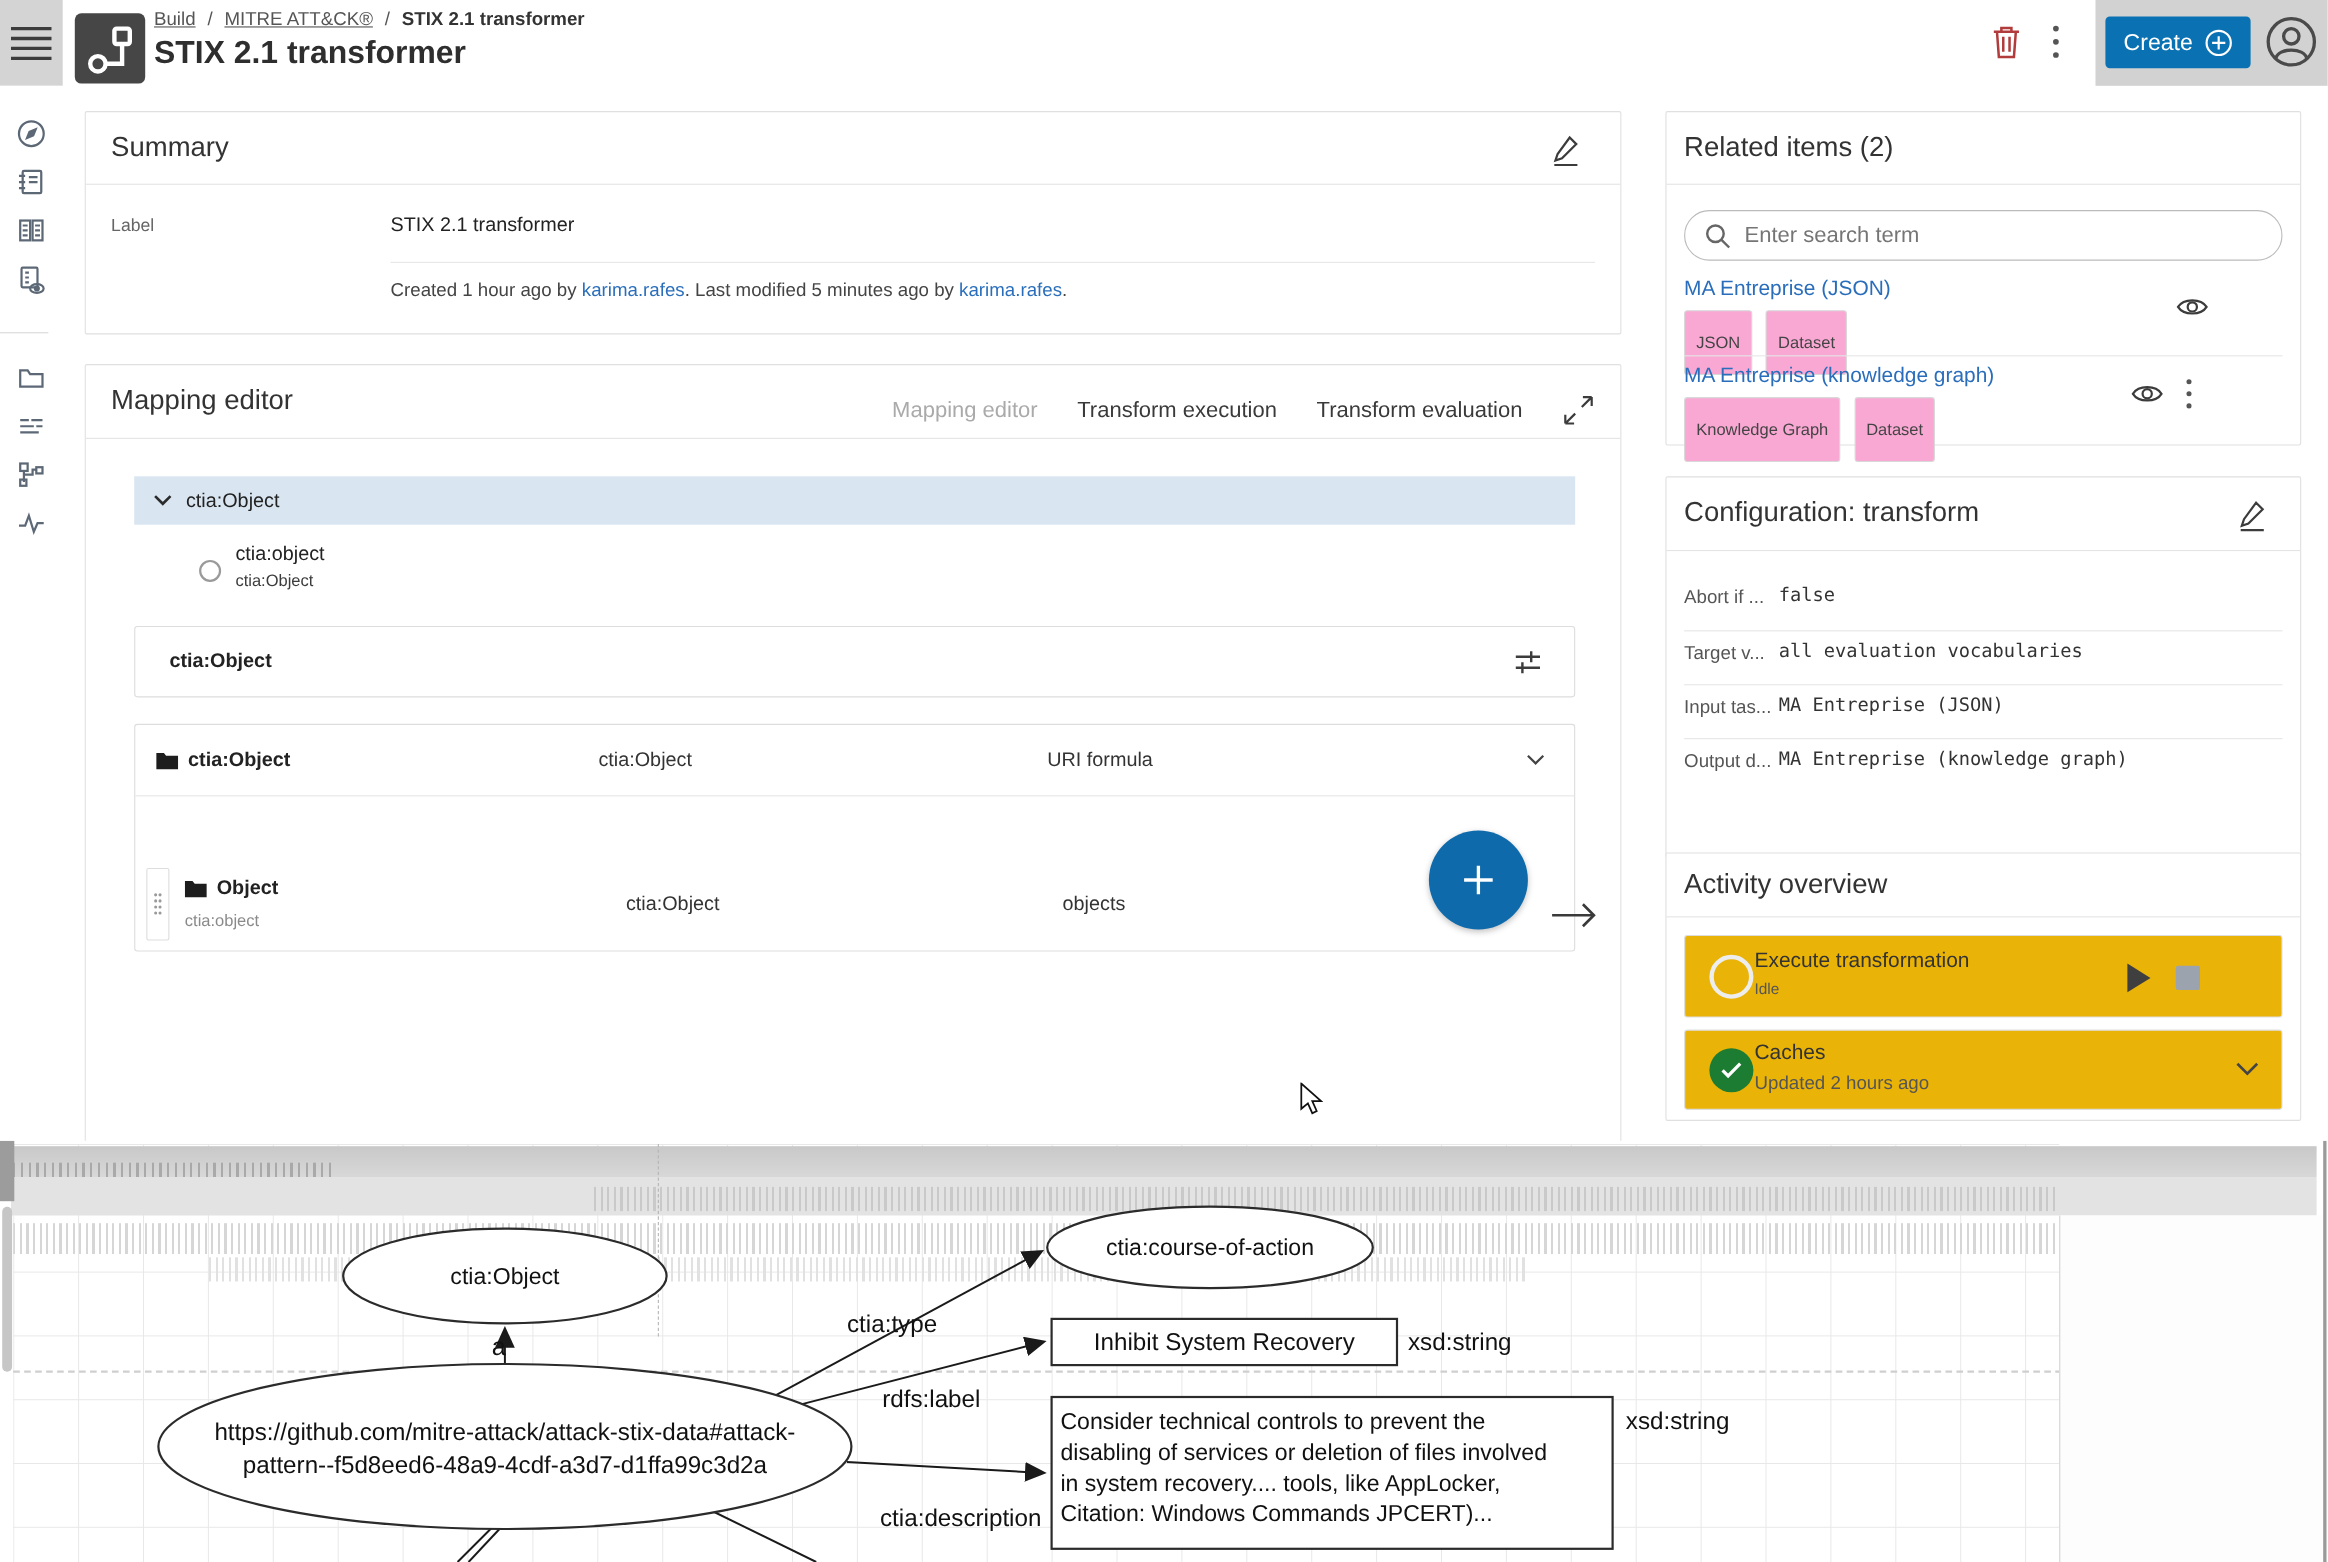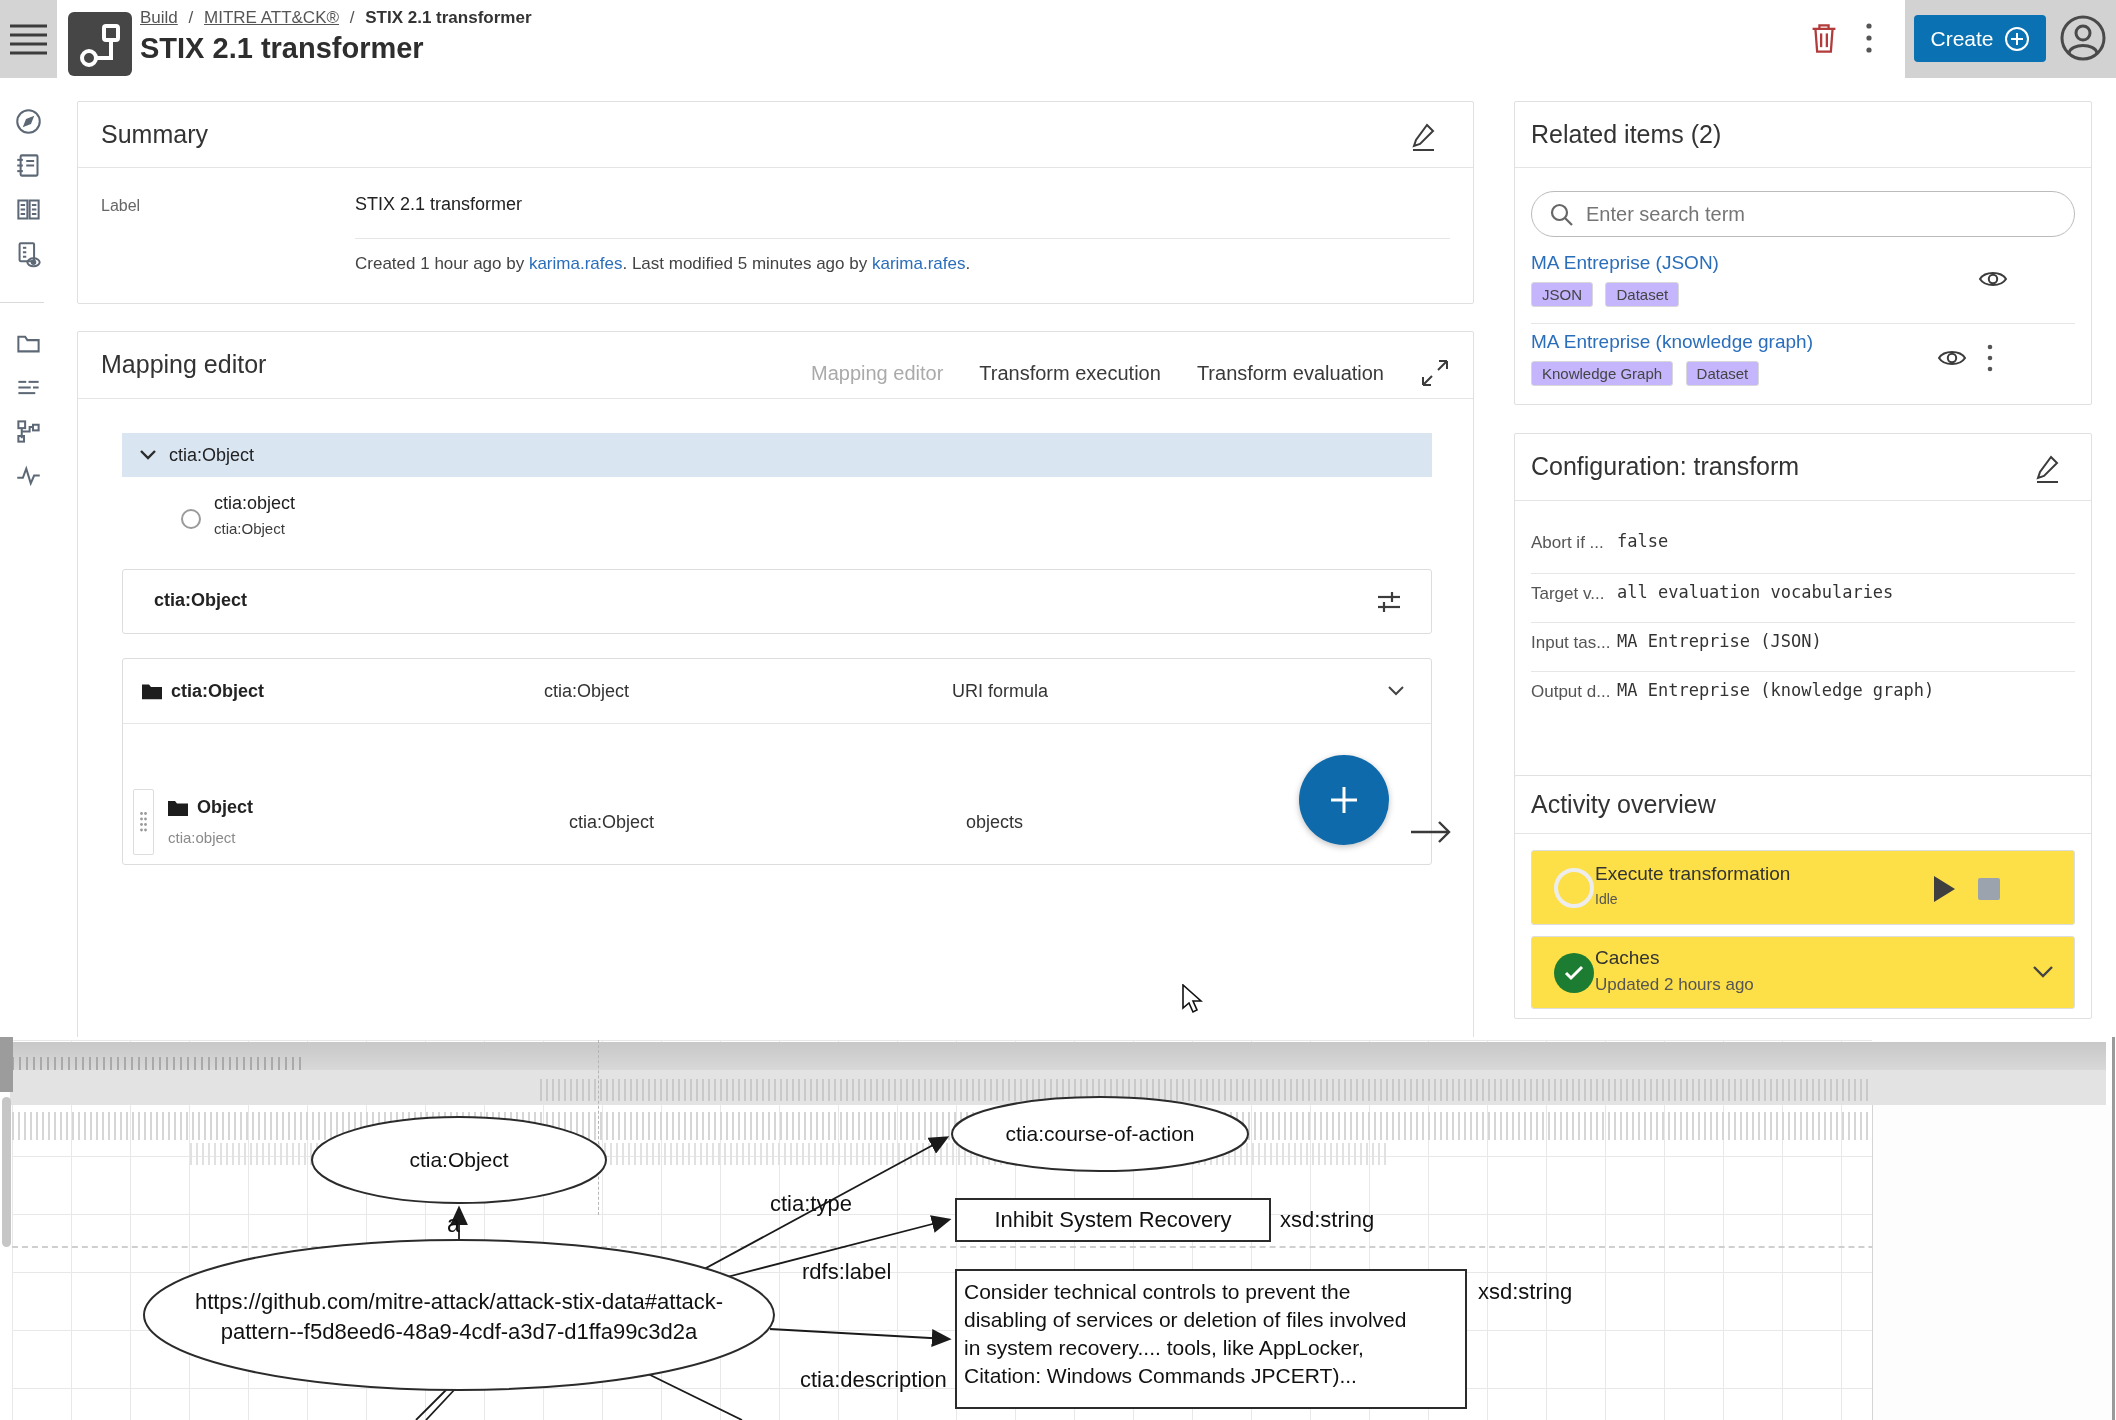"JSON" .chip { background: #c4b5fd -> #f9a8d4; padding: 3px 10px -> 20px 10px }
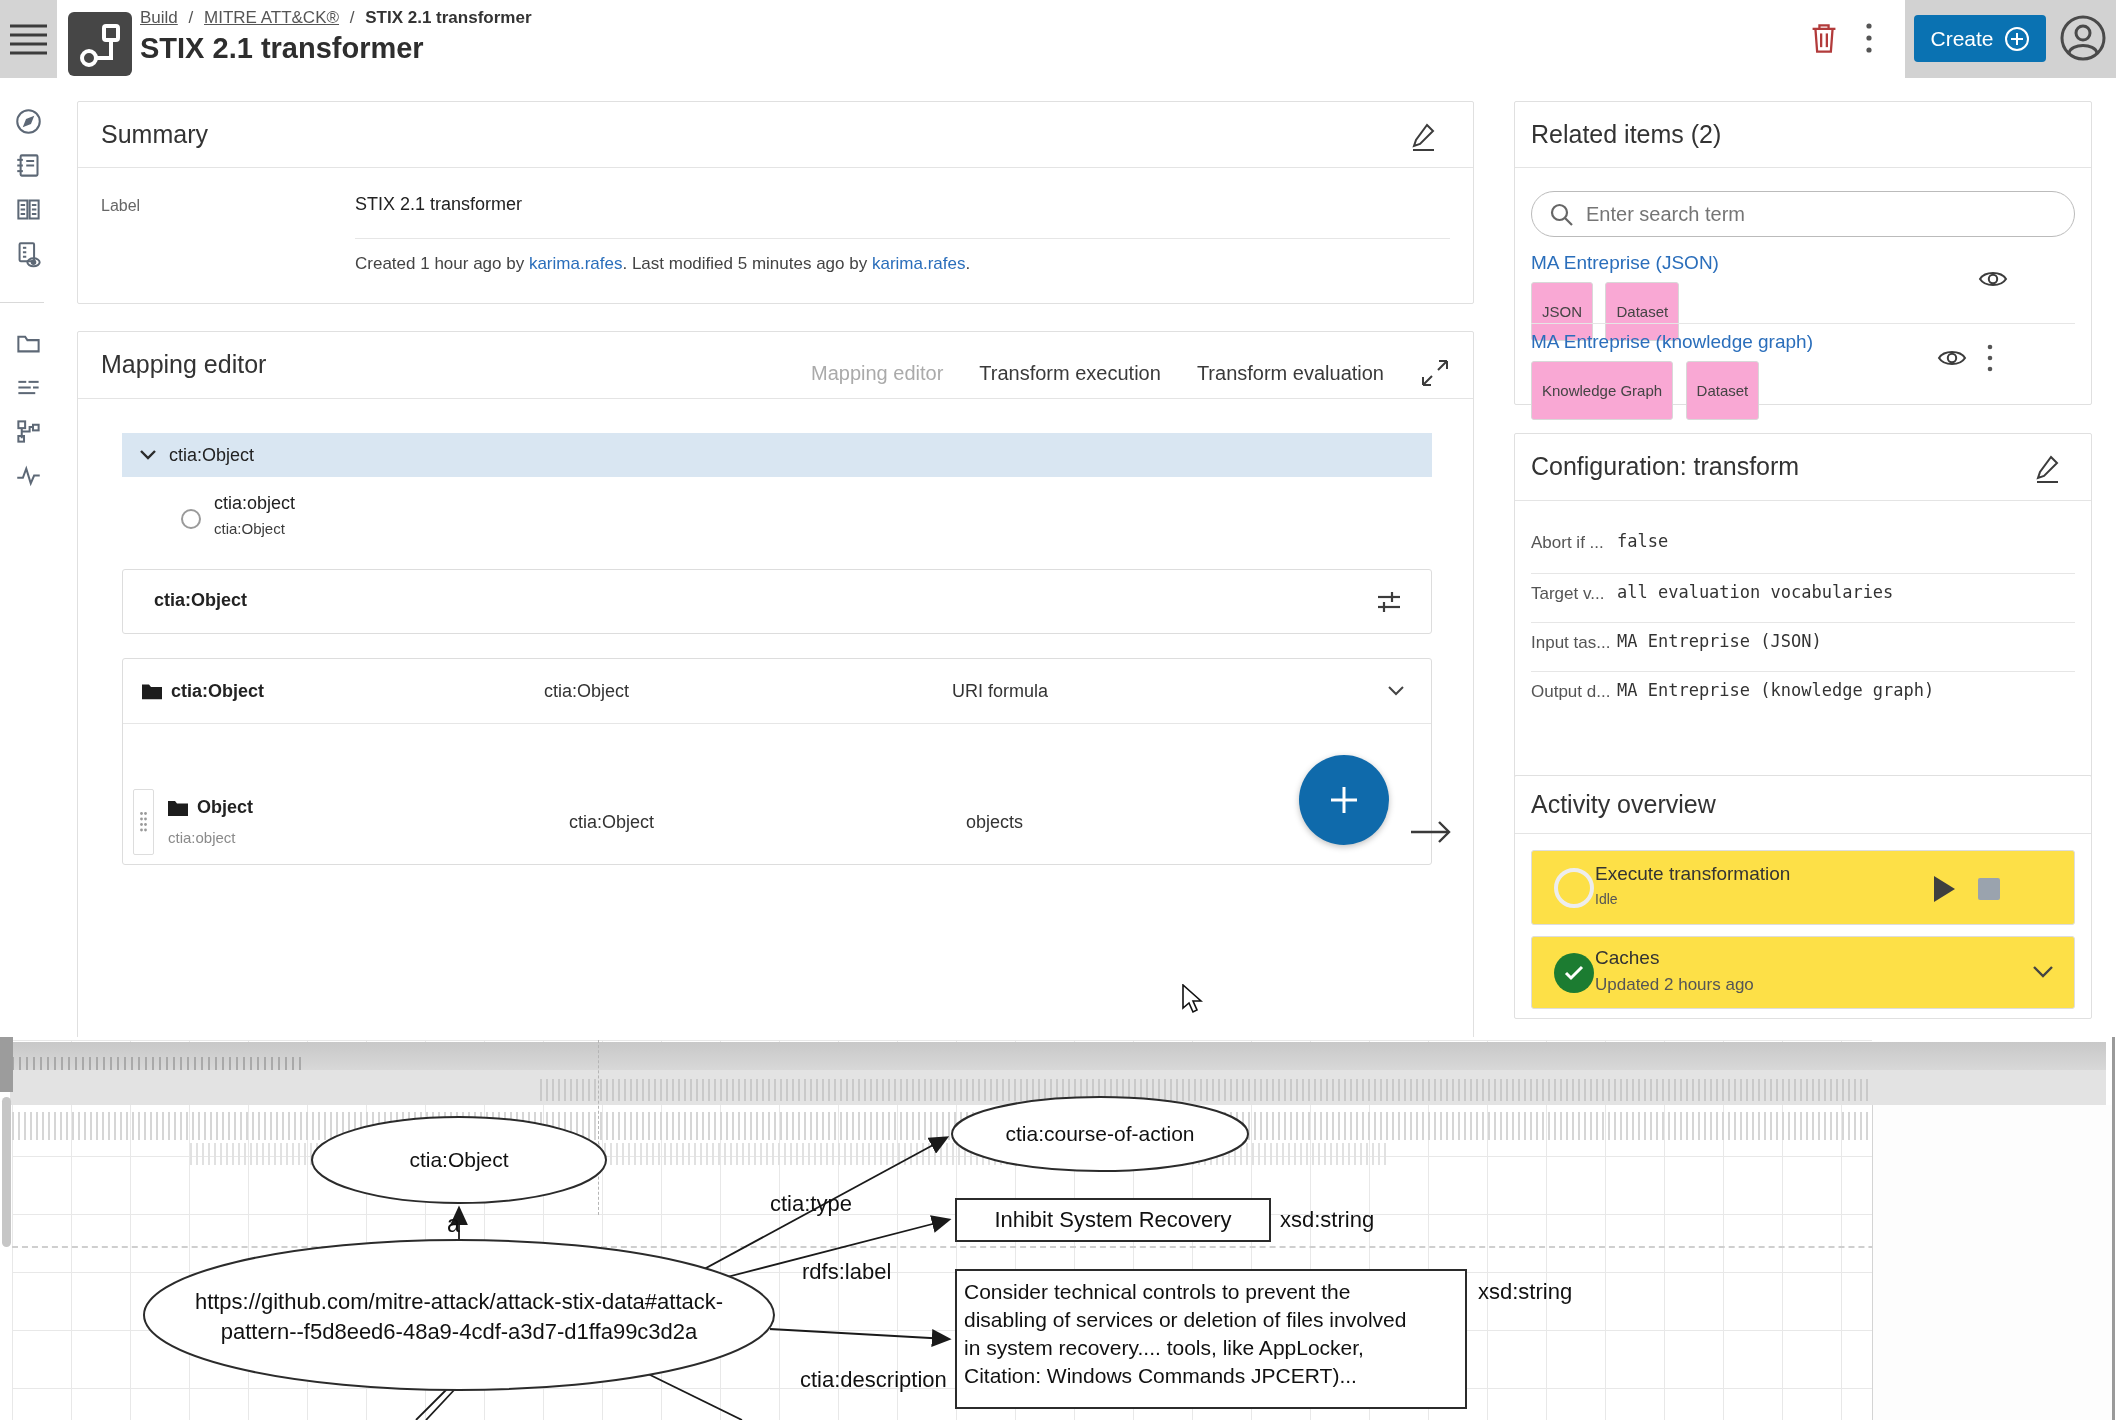"Execute transformation" .act-box { background: #fde047 -> #eab308 }
